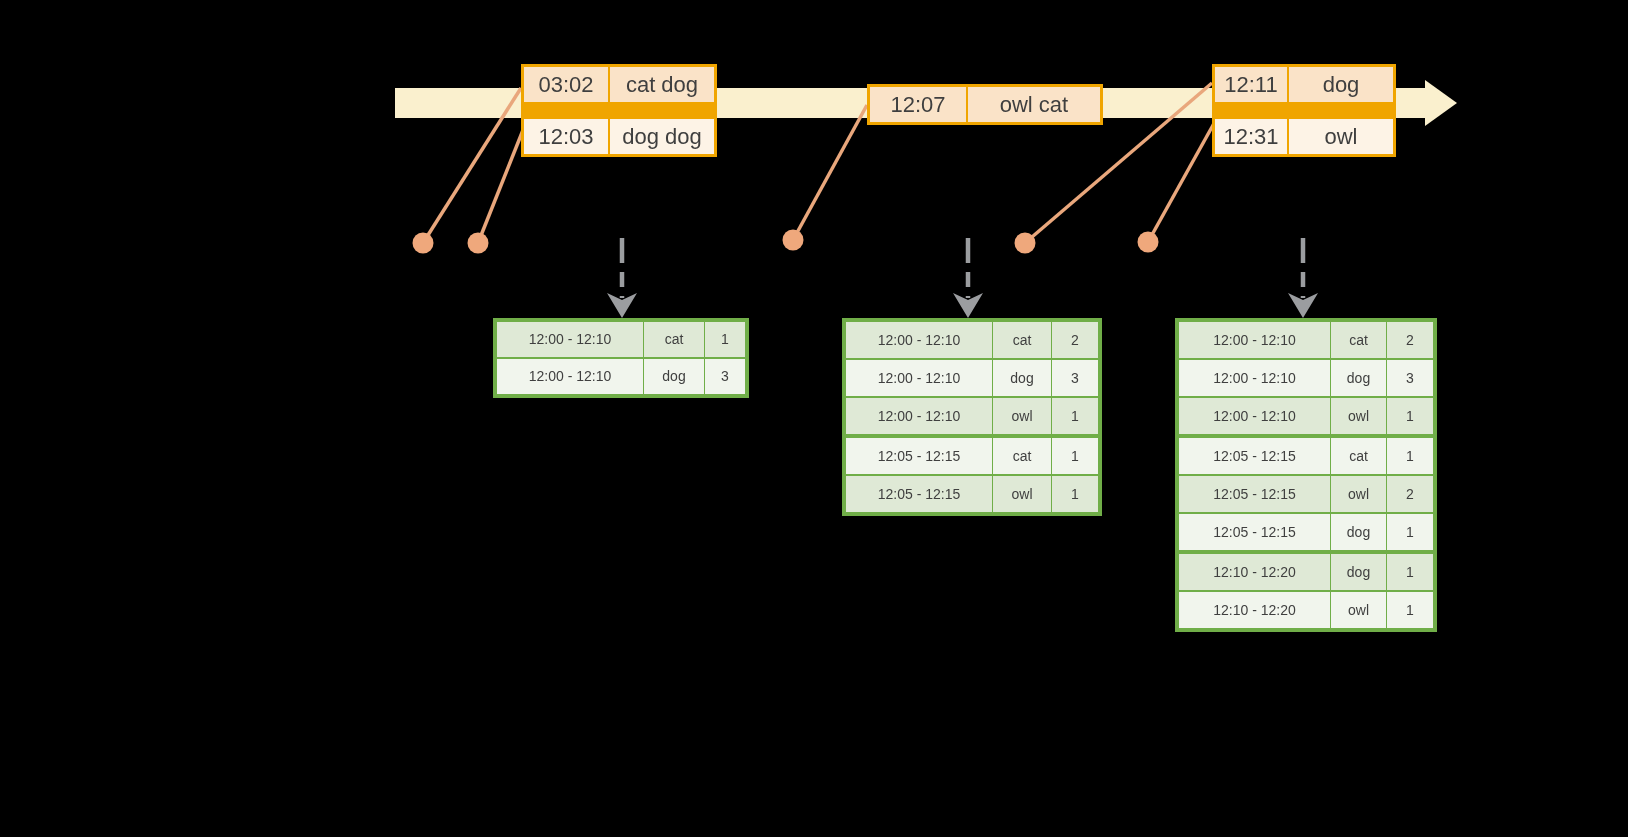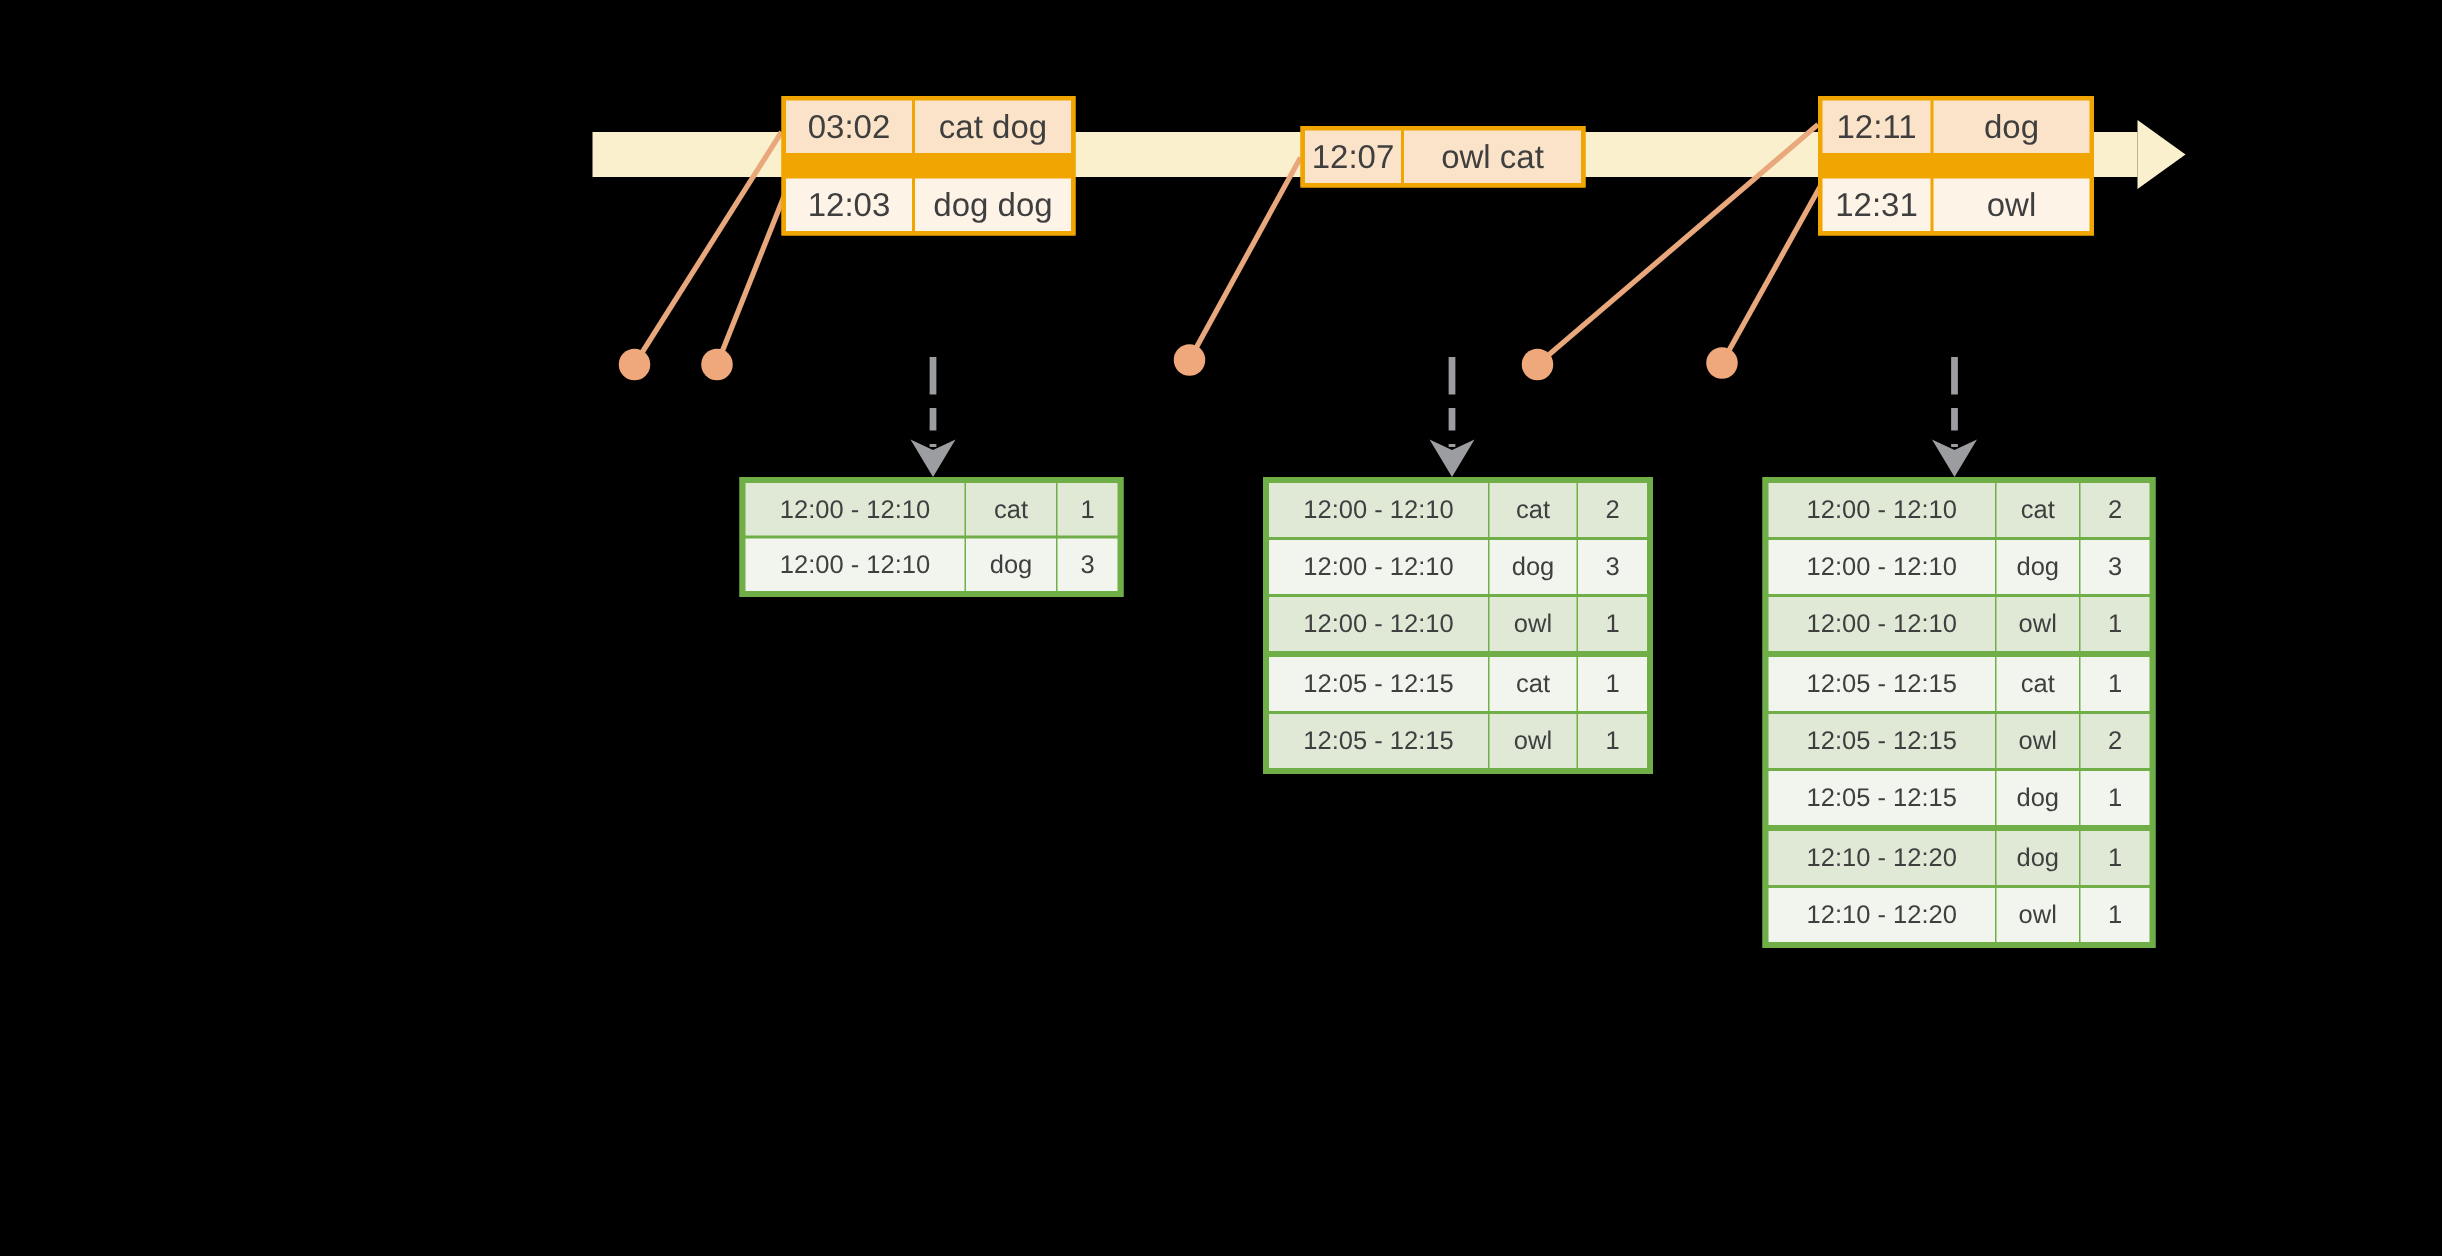"12:07" #etable-1 .col-time { width: 64px -> 96px }
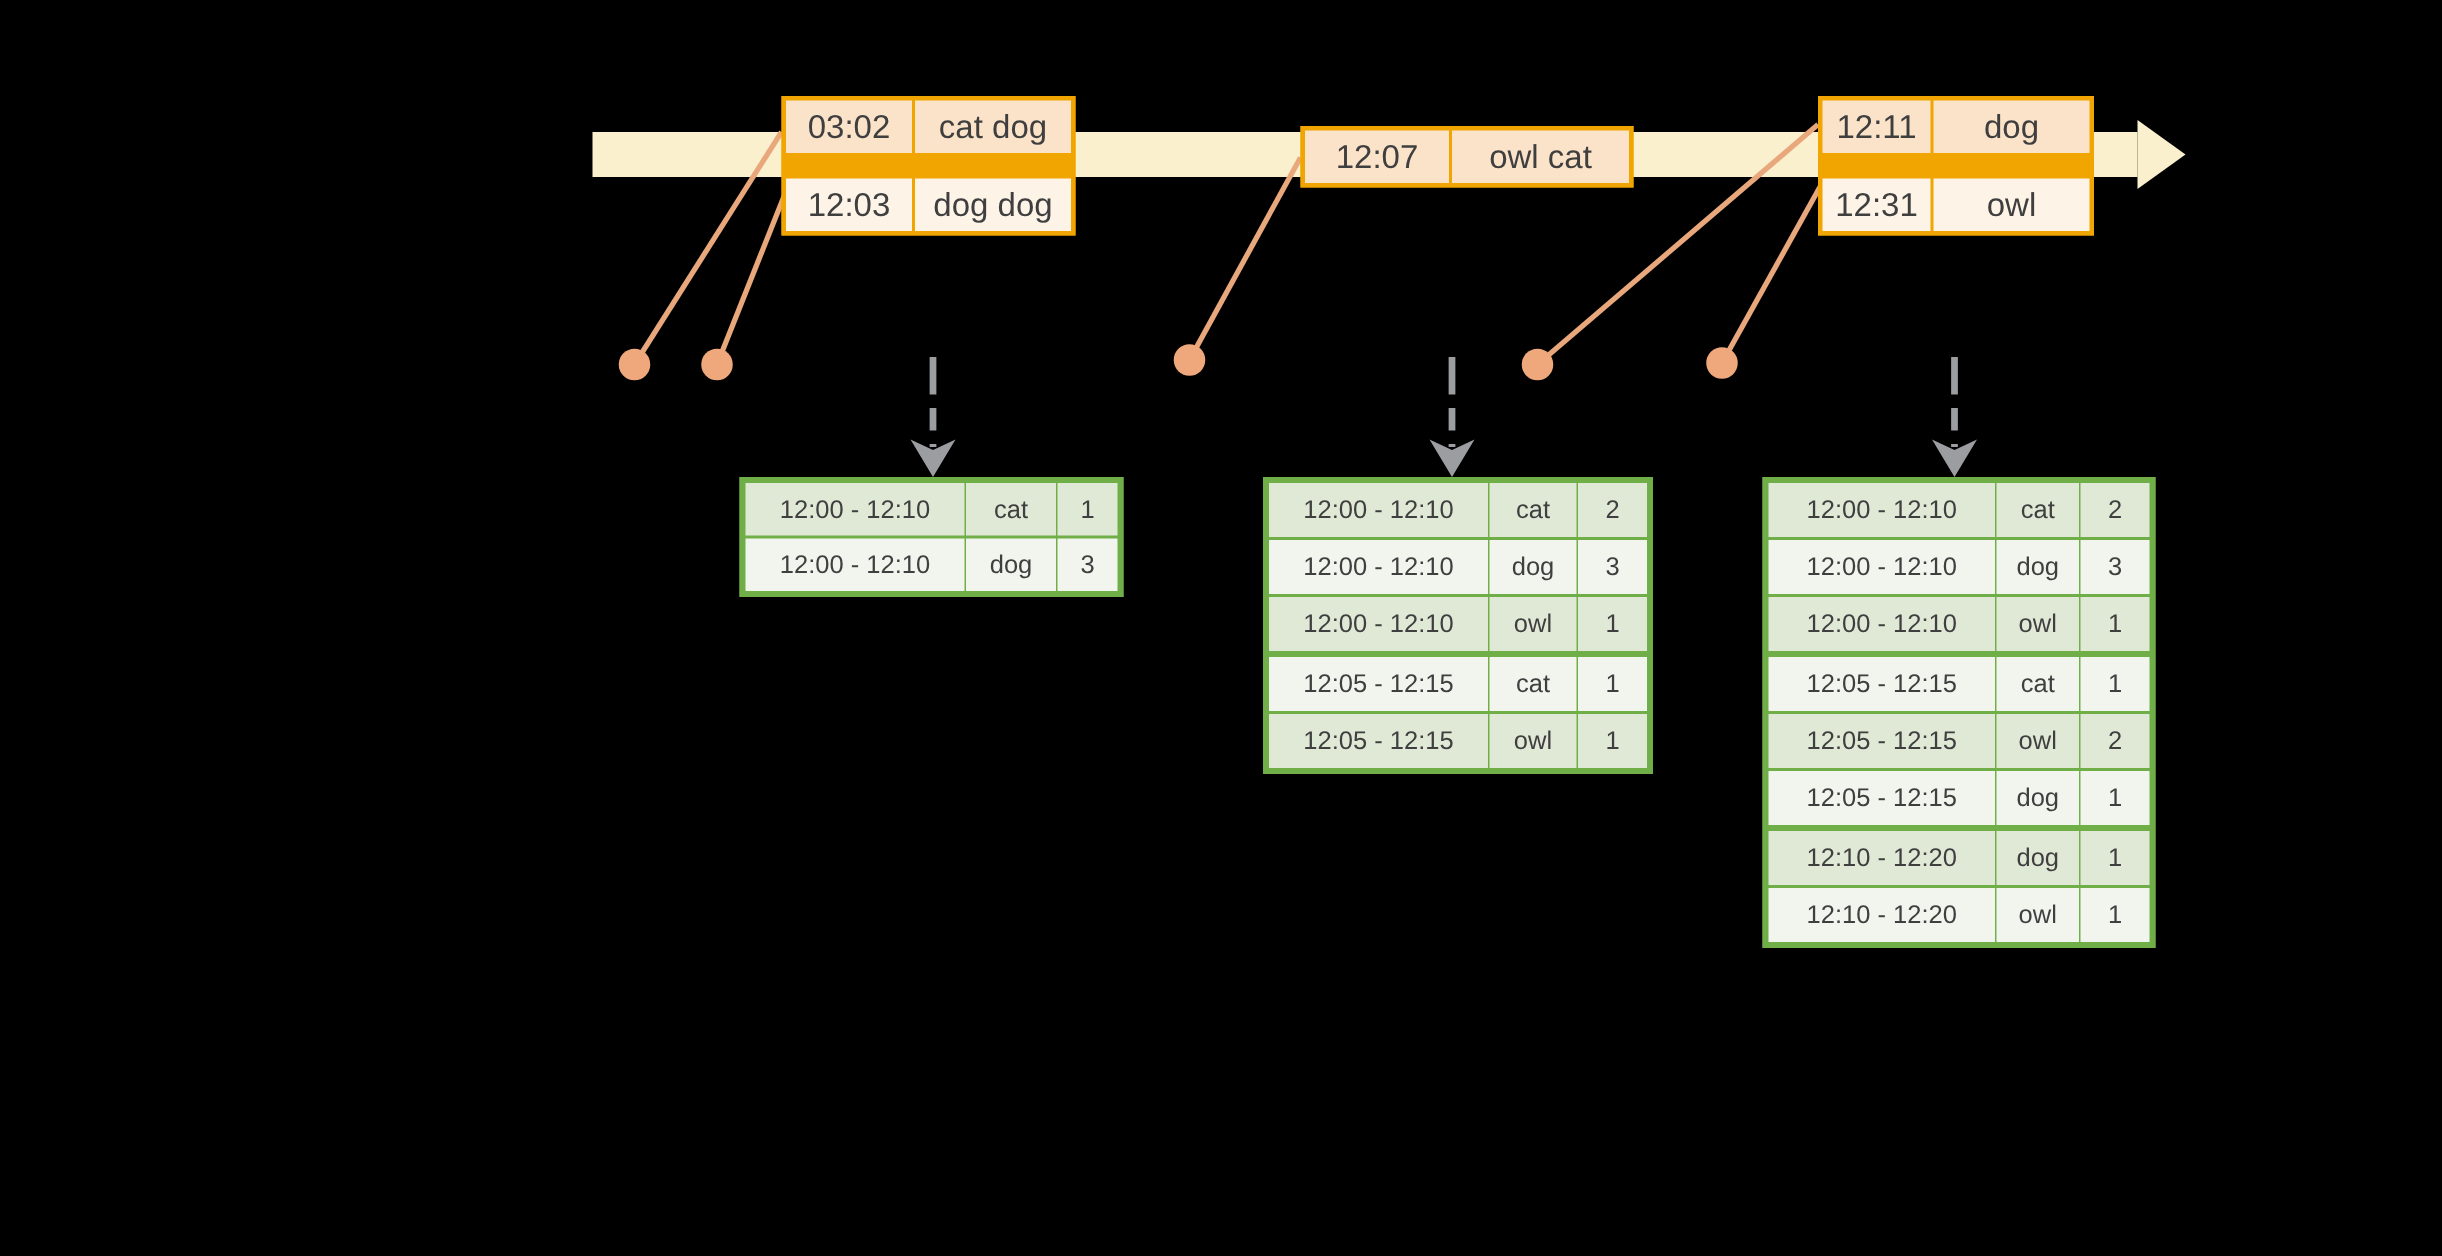"owl cat" #etable-1 .col-words { width: 118px -> 132px }
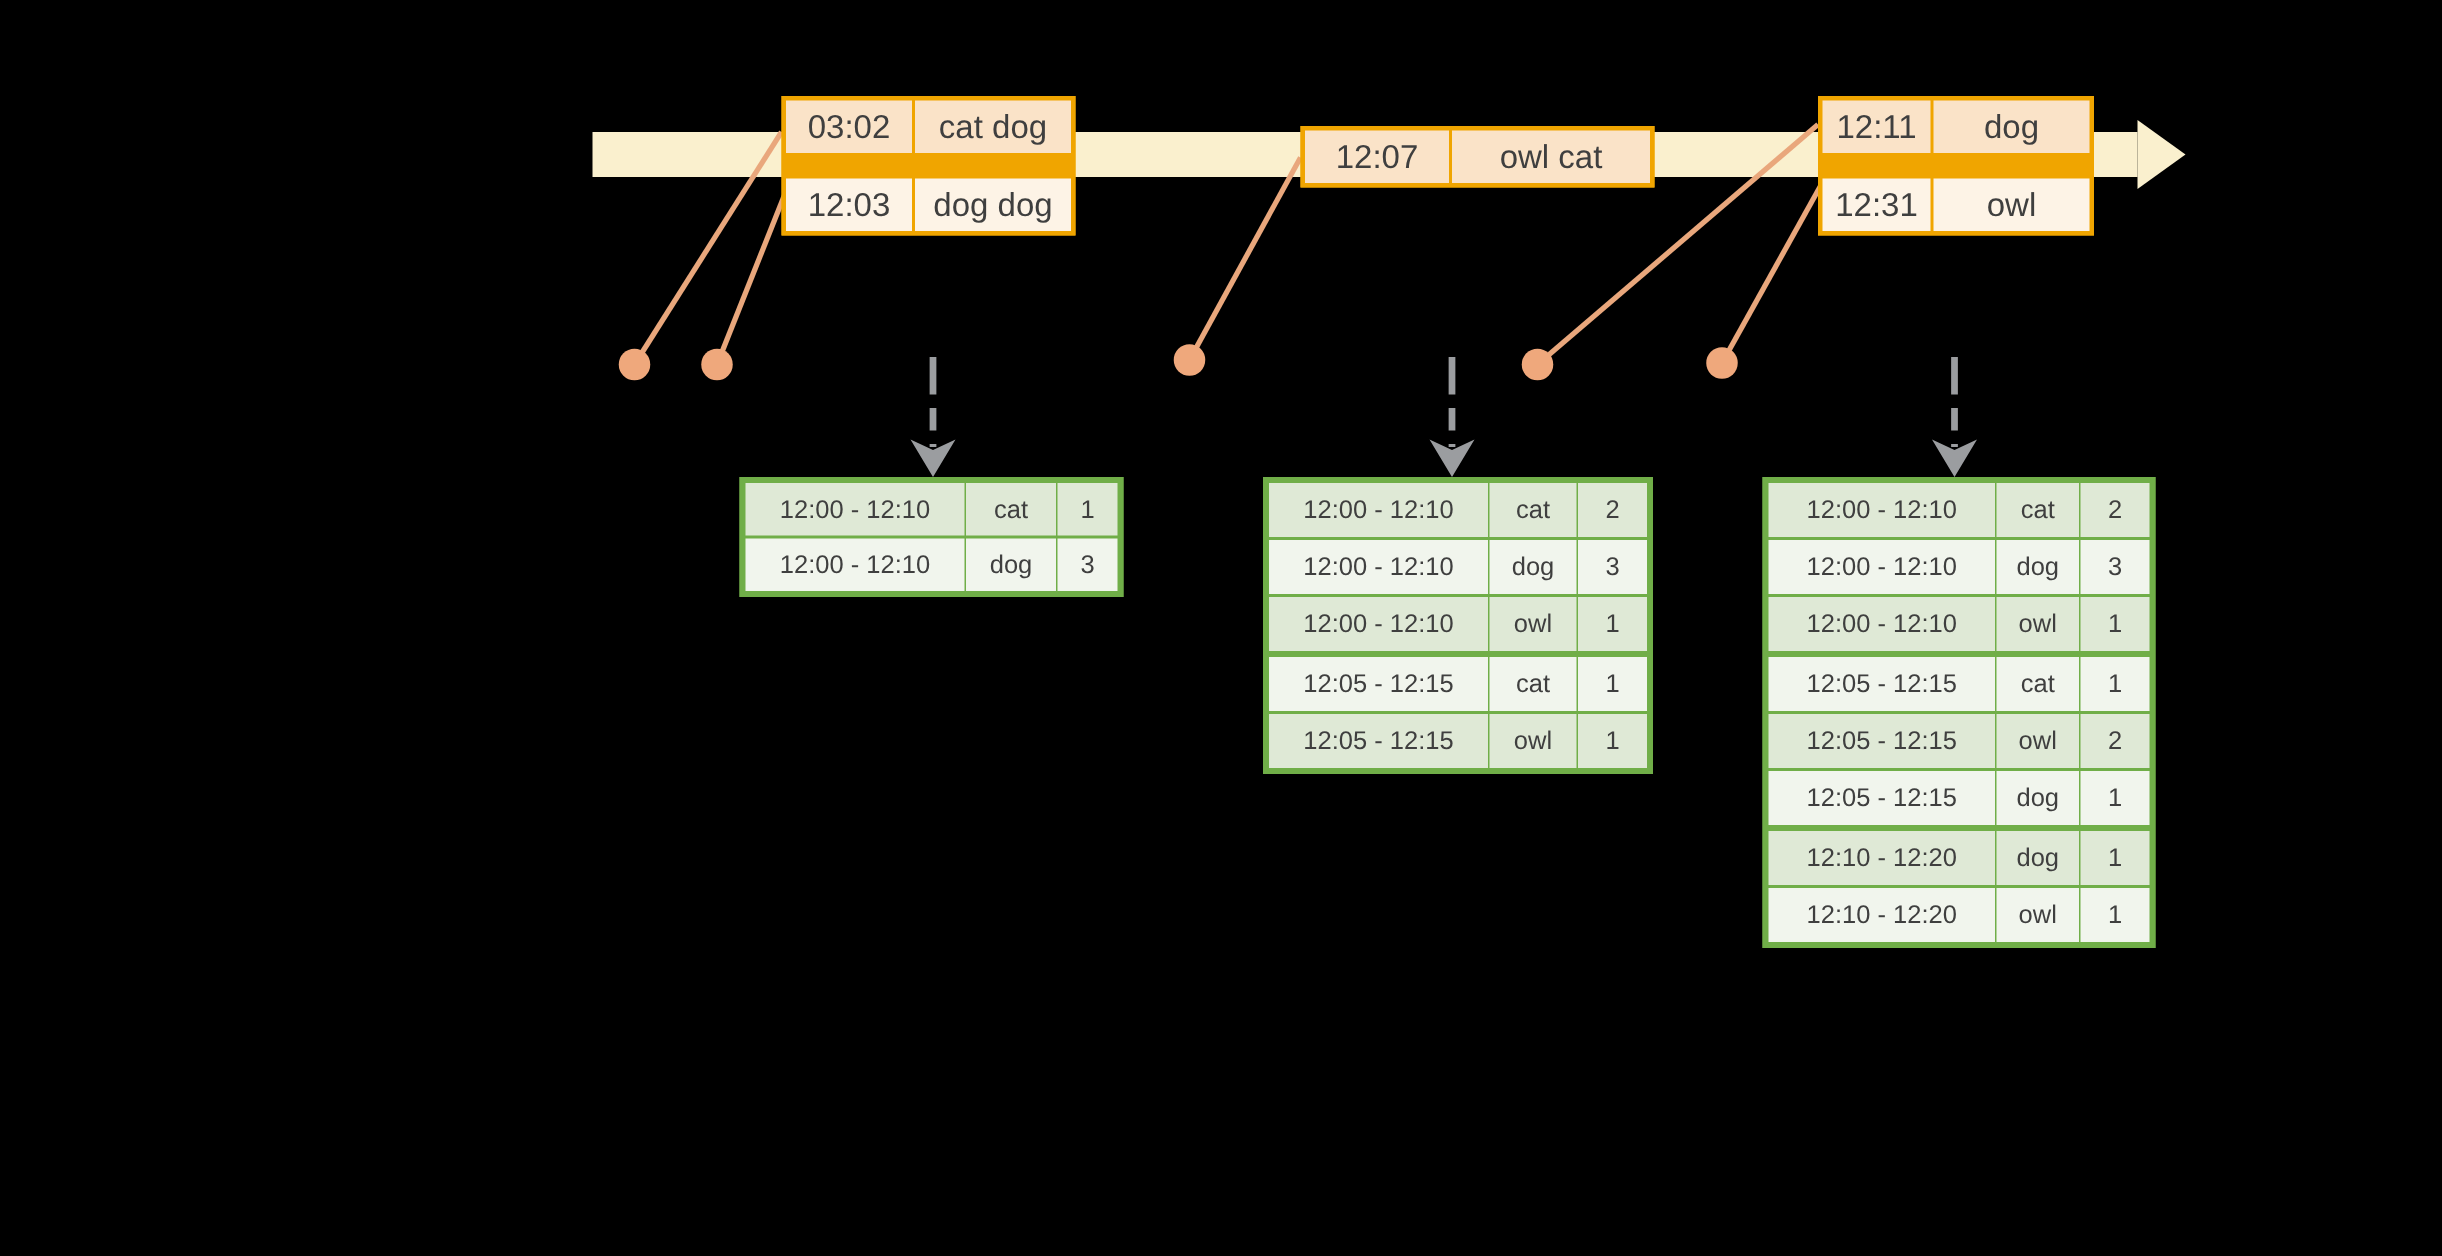"12:00 - 12:10" .rtable .tcell { font-size: 17px -> 14px }
